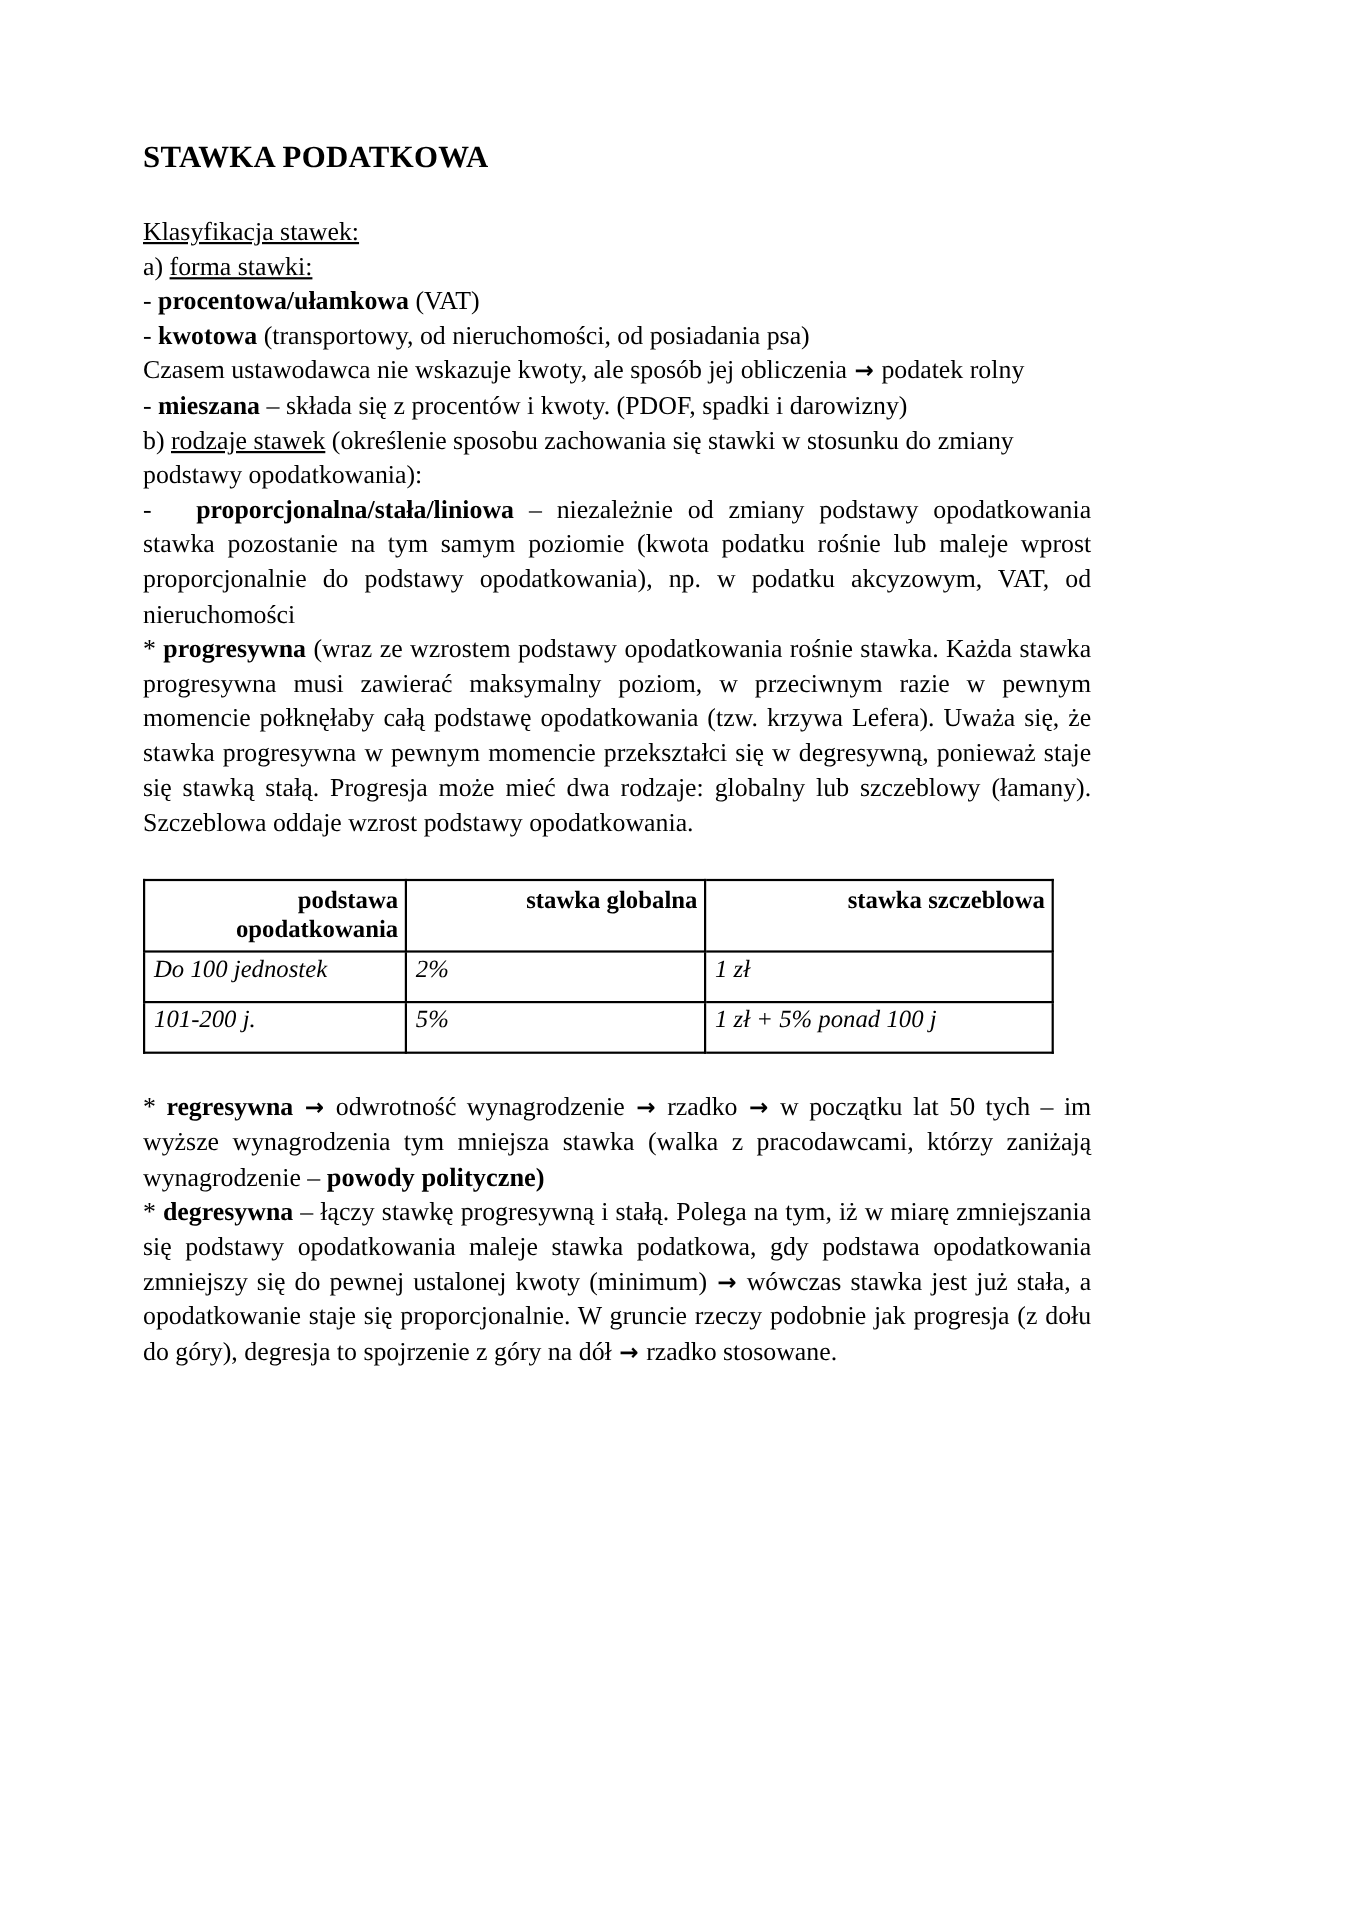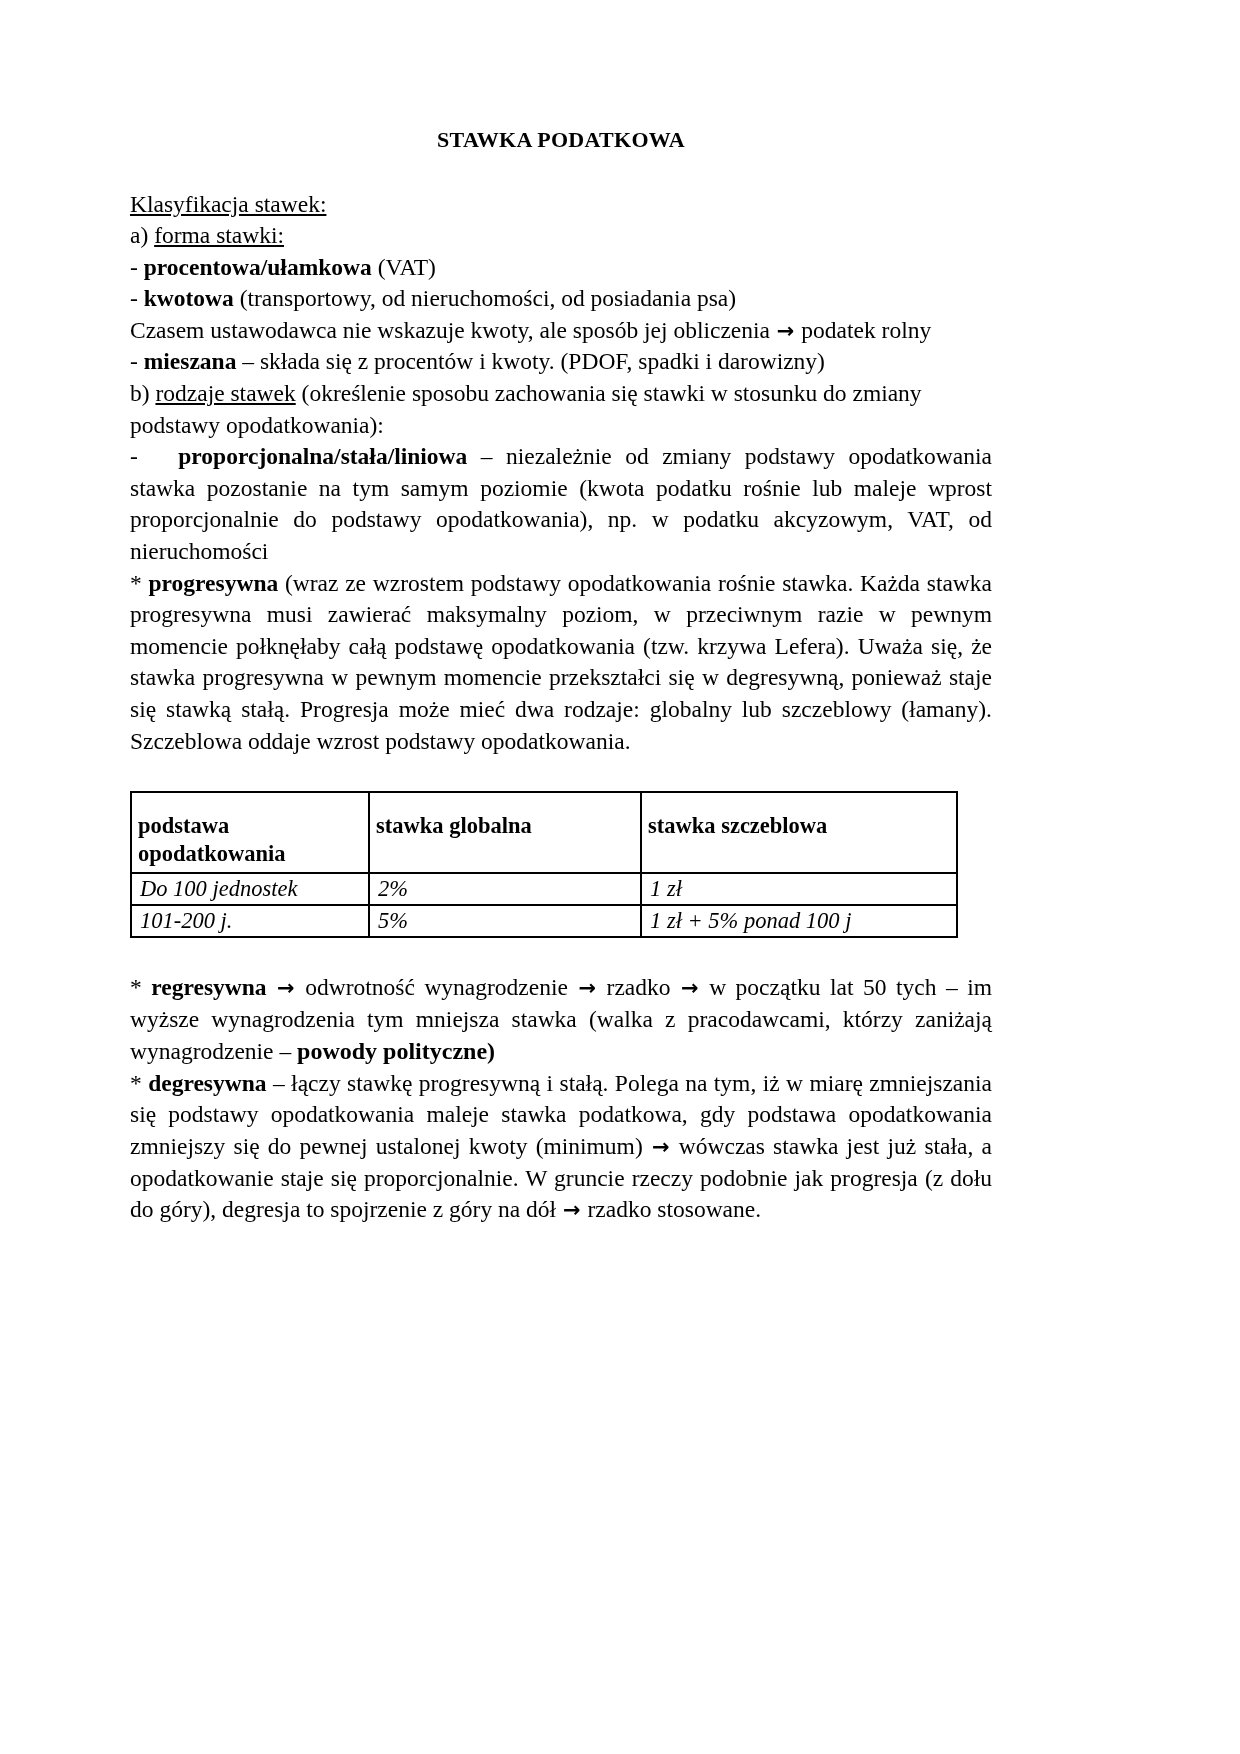"STAWKA PODATKOWA" .doc-title { font-size: 22px -> 28px; text-align: center -> none }
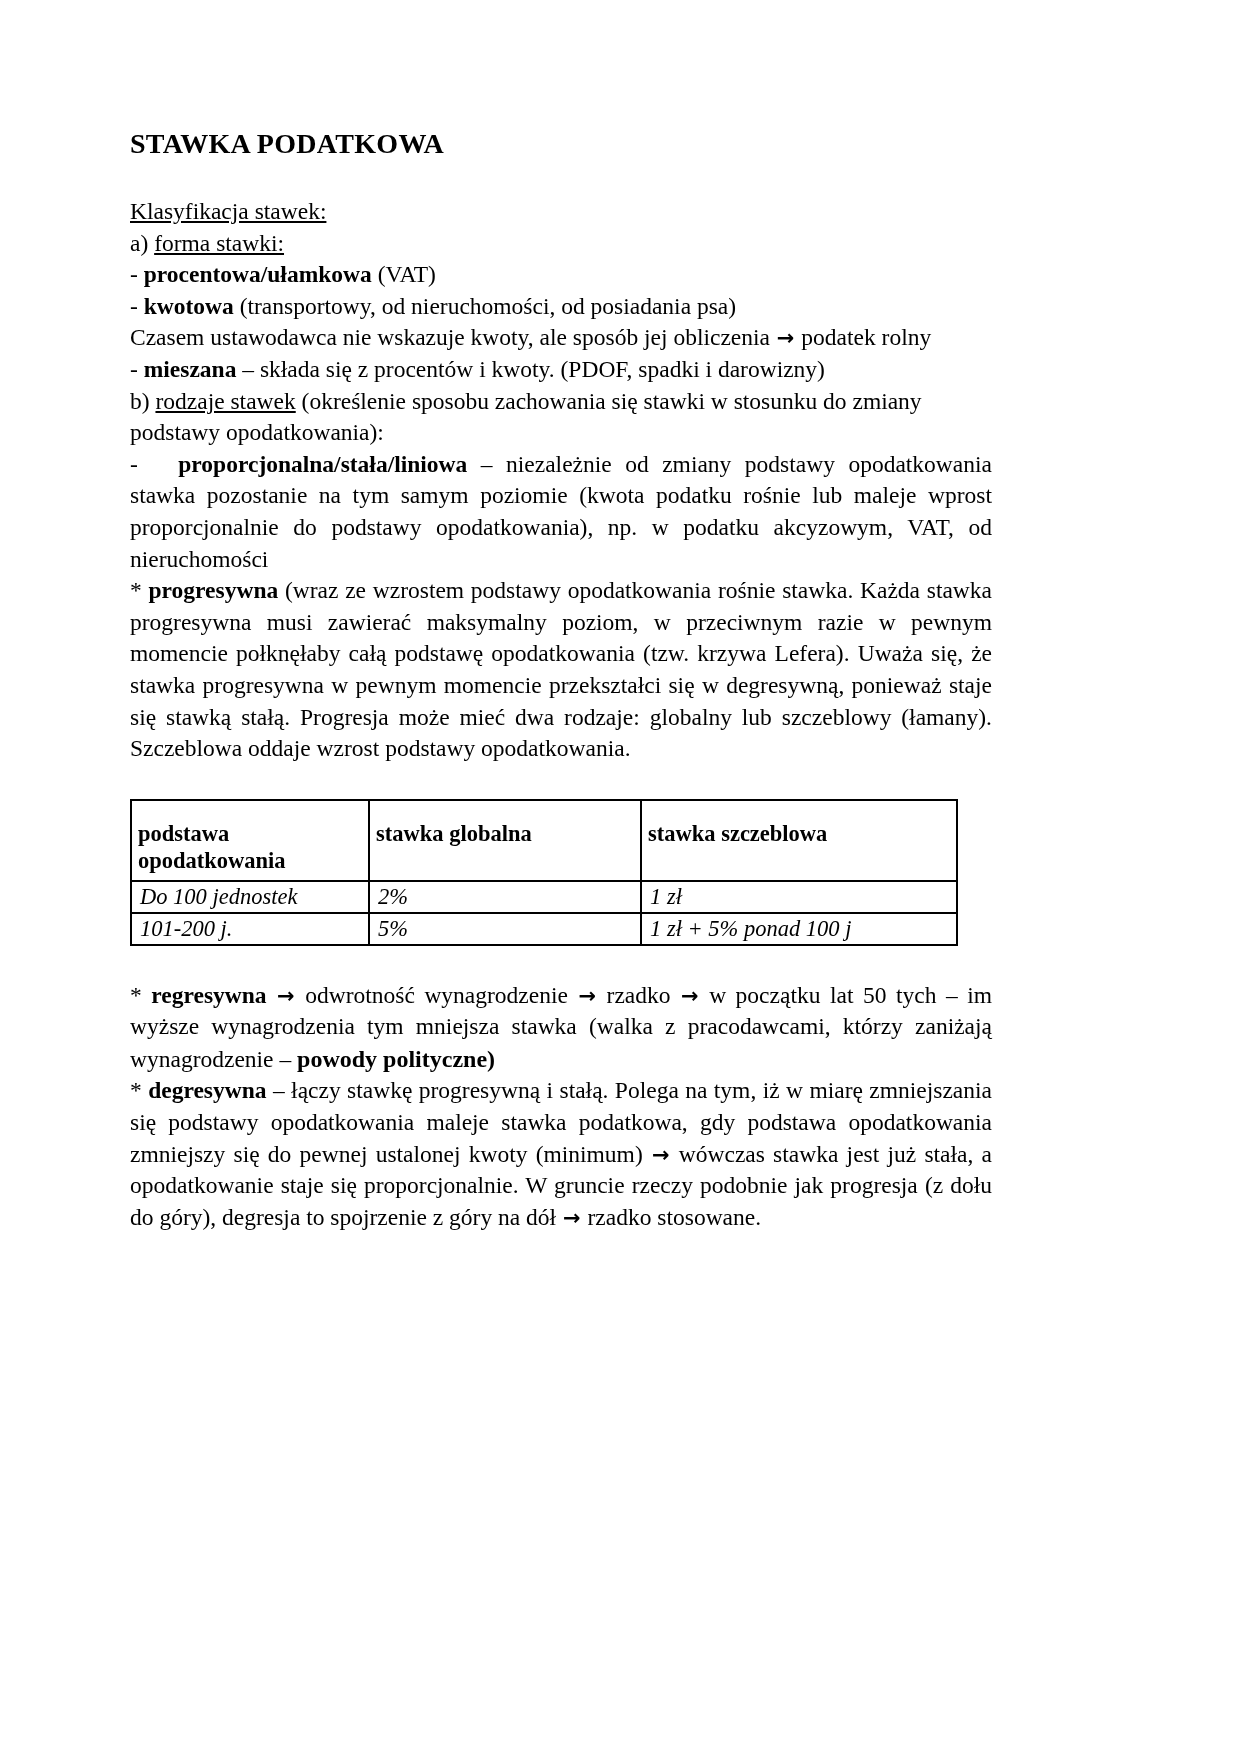"podstawa opodatkowania" table.example td.hd { padding: 19px 6px 5px 6px -> 3px 6px 5px 6px; text-align: left -> right }
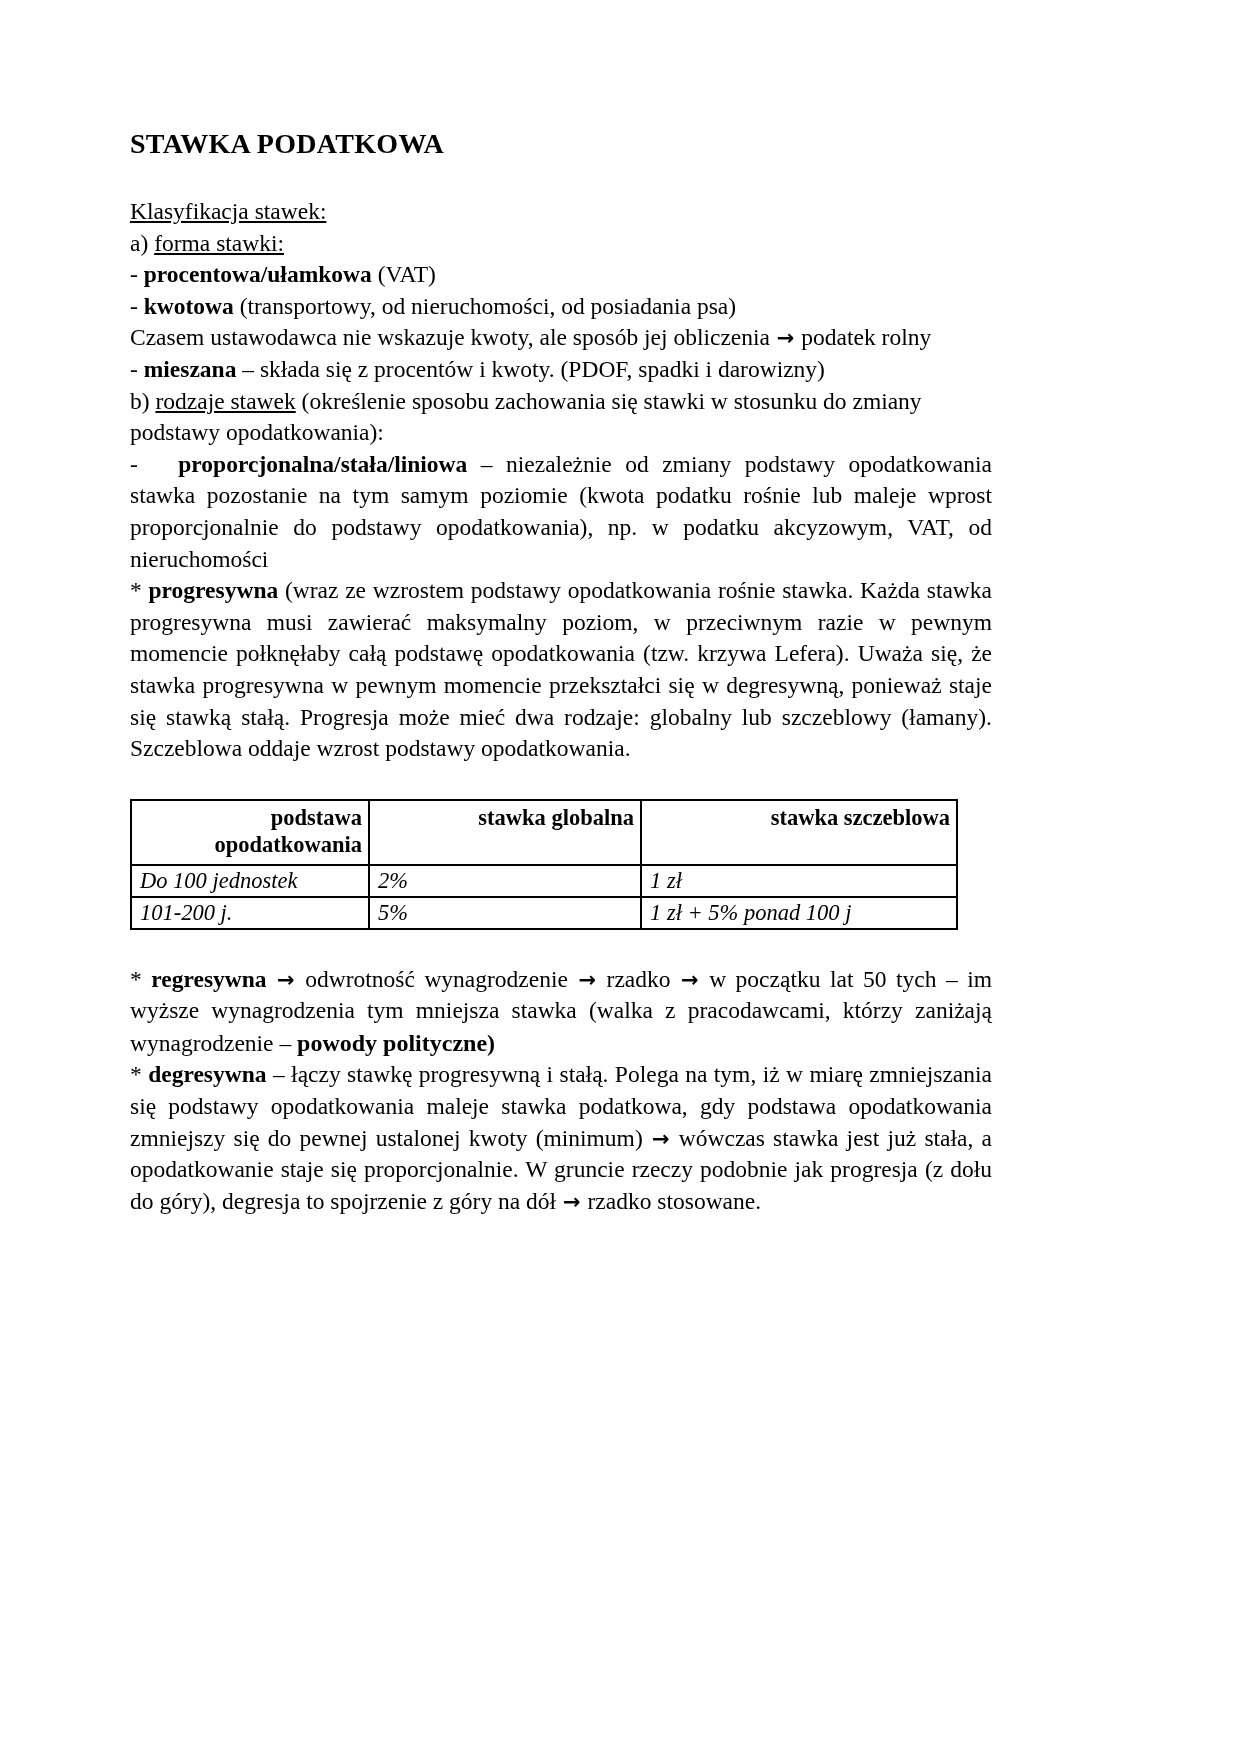"Do 100 jednostek" table.example td.val { padding: 1px 6px 2px 8px -> 1px 6px 16px 8px }
